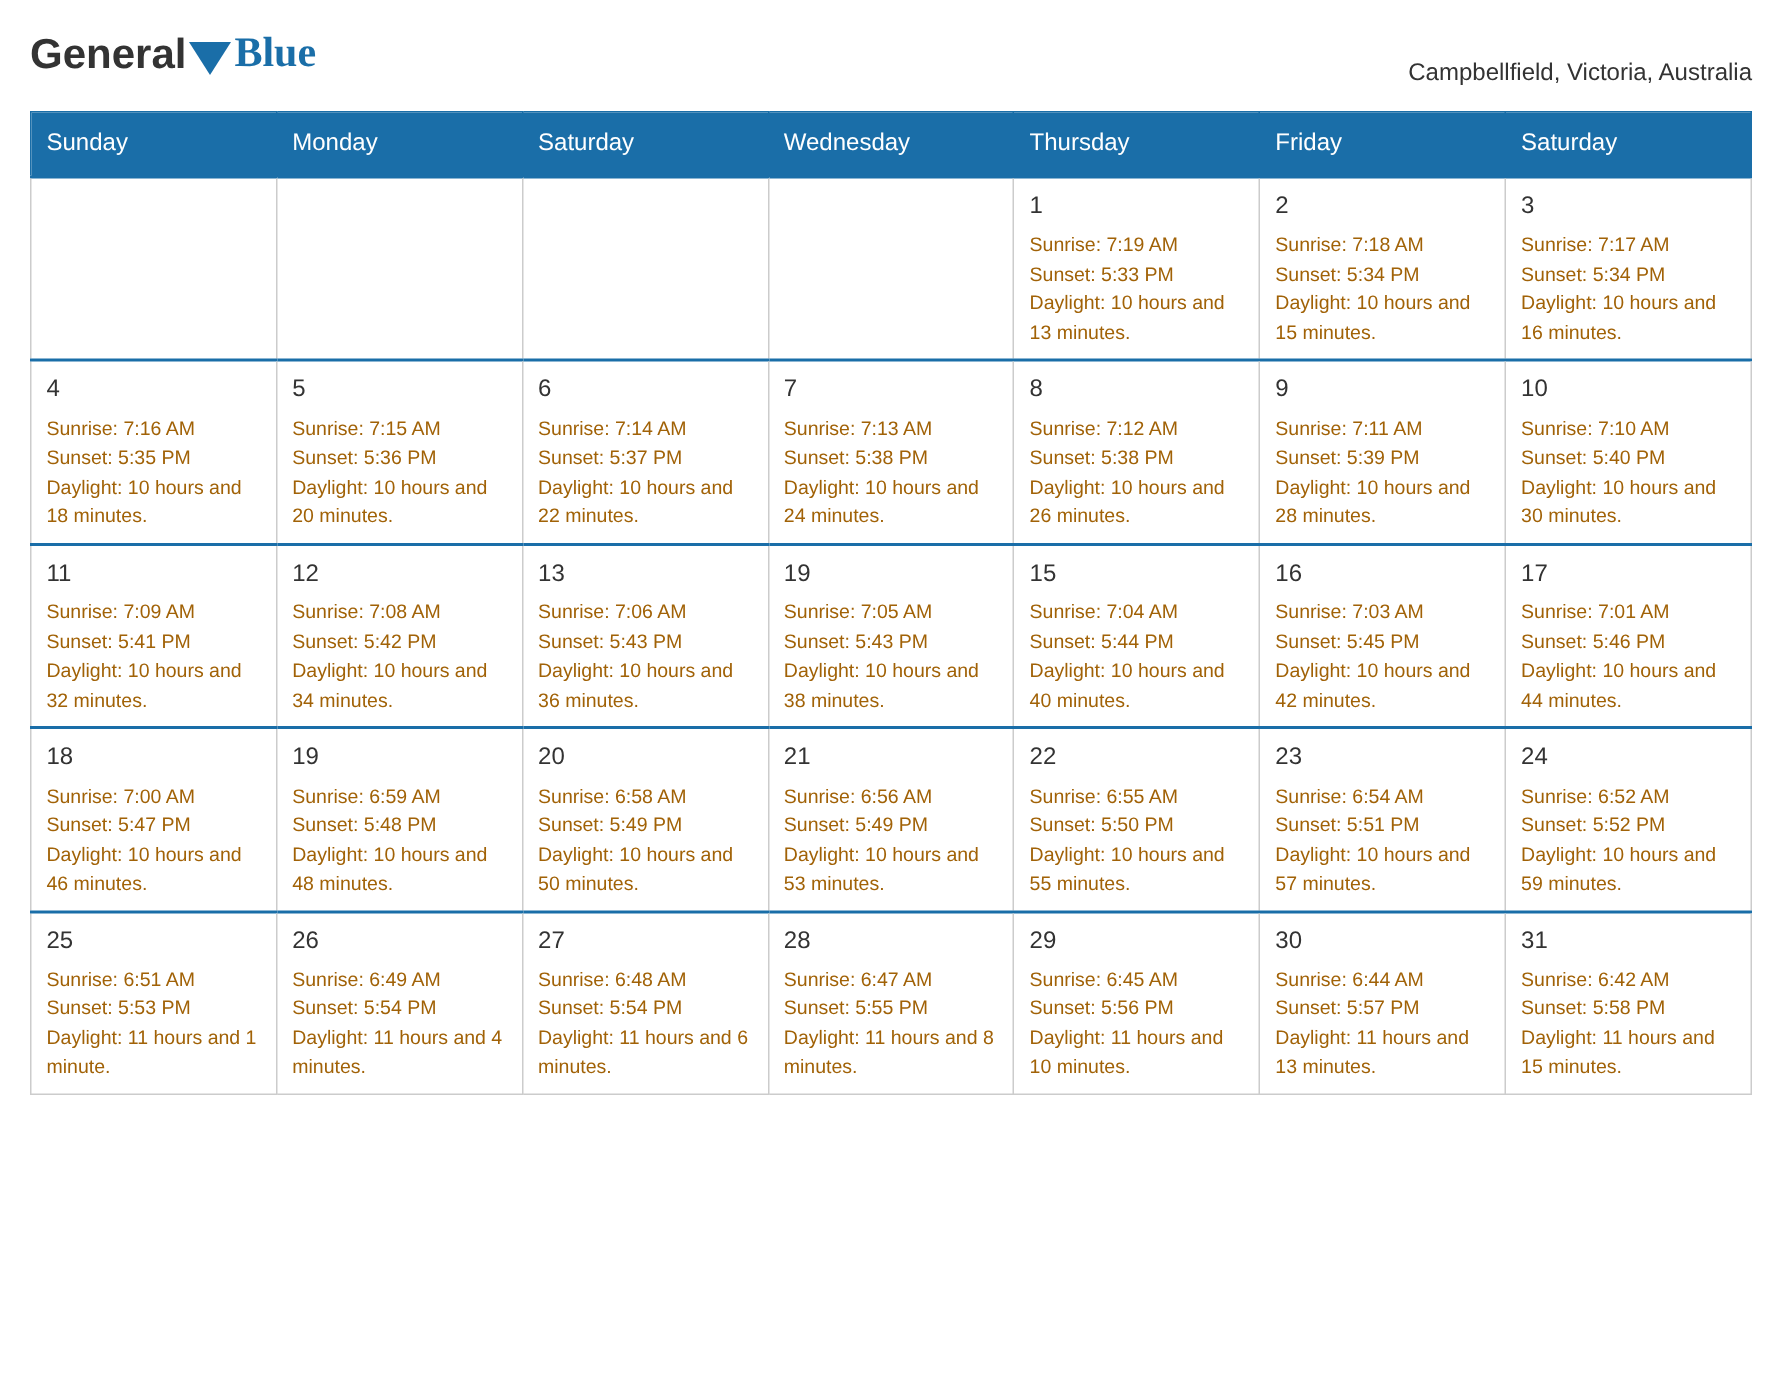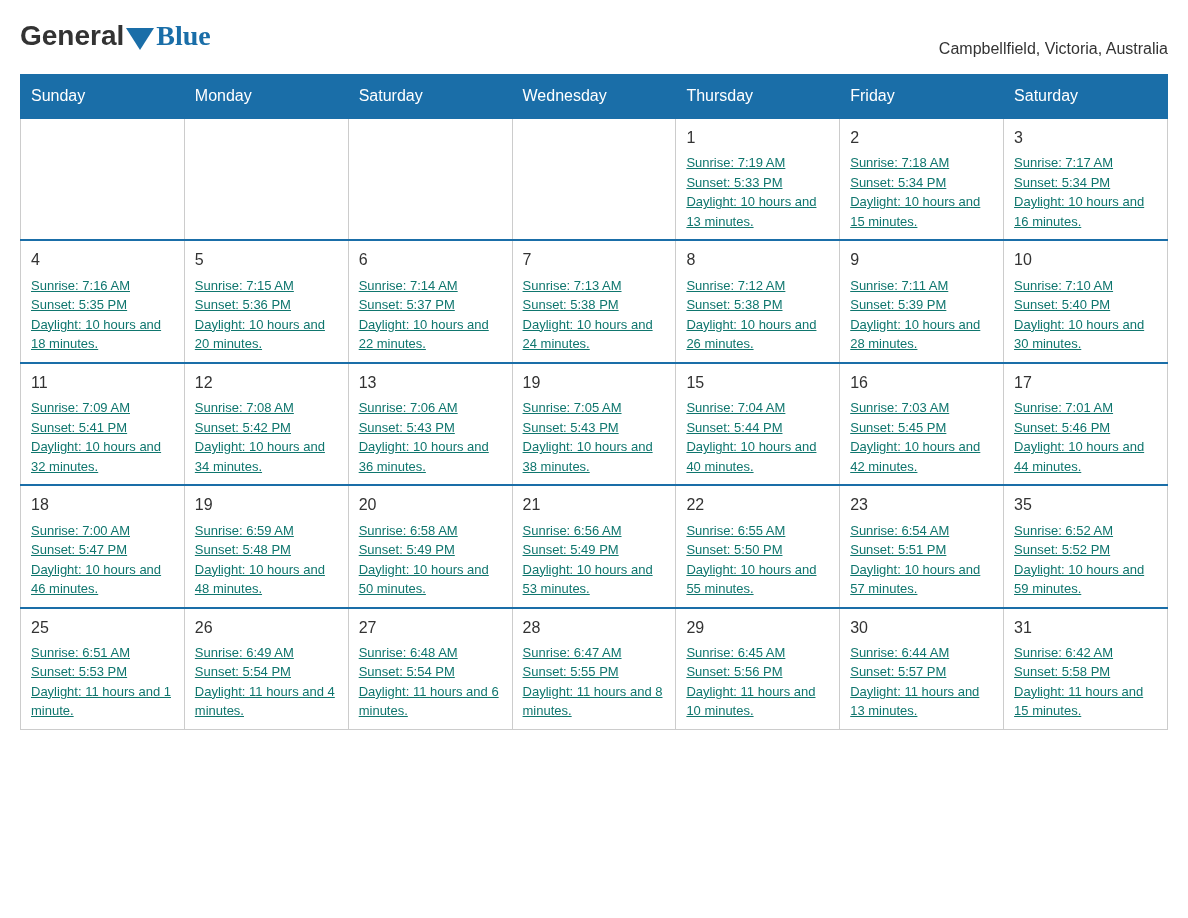"Sunrise: 7:19 AM" .day-info { color: #0f766e -> #a16207; text-decoration: underline -> none }
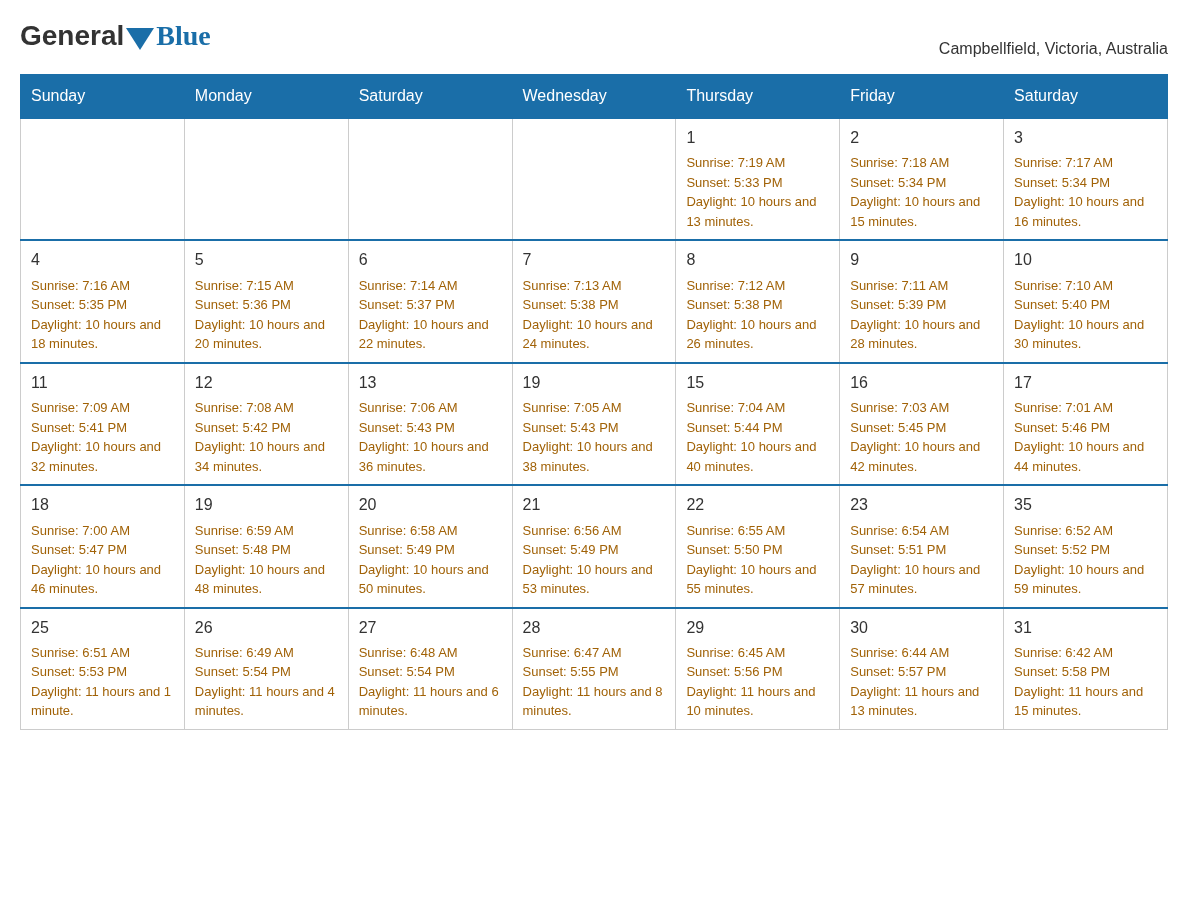"35" span.day-num { text: 35 -> 24 }
